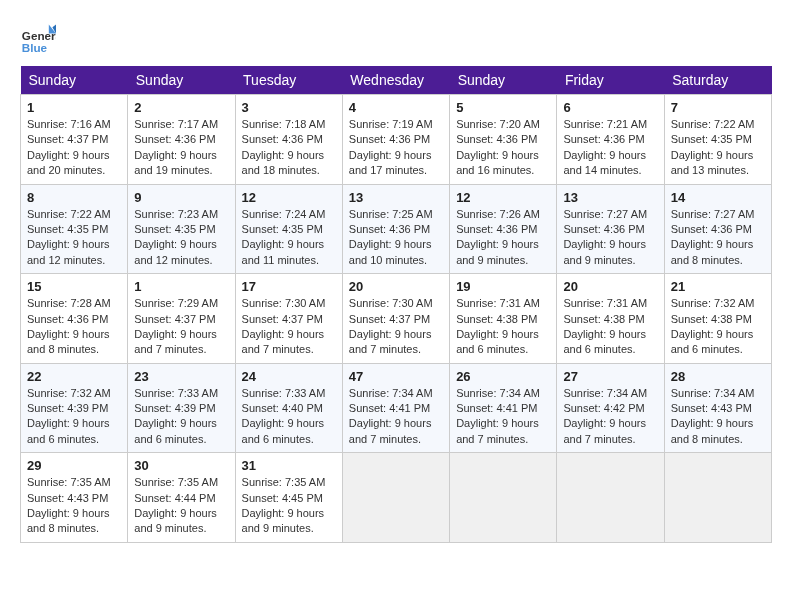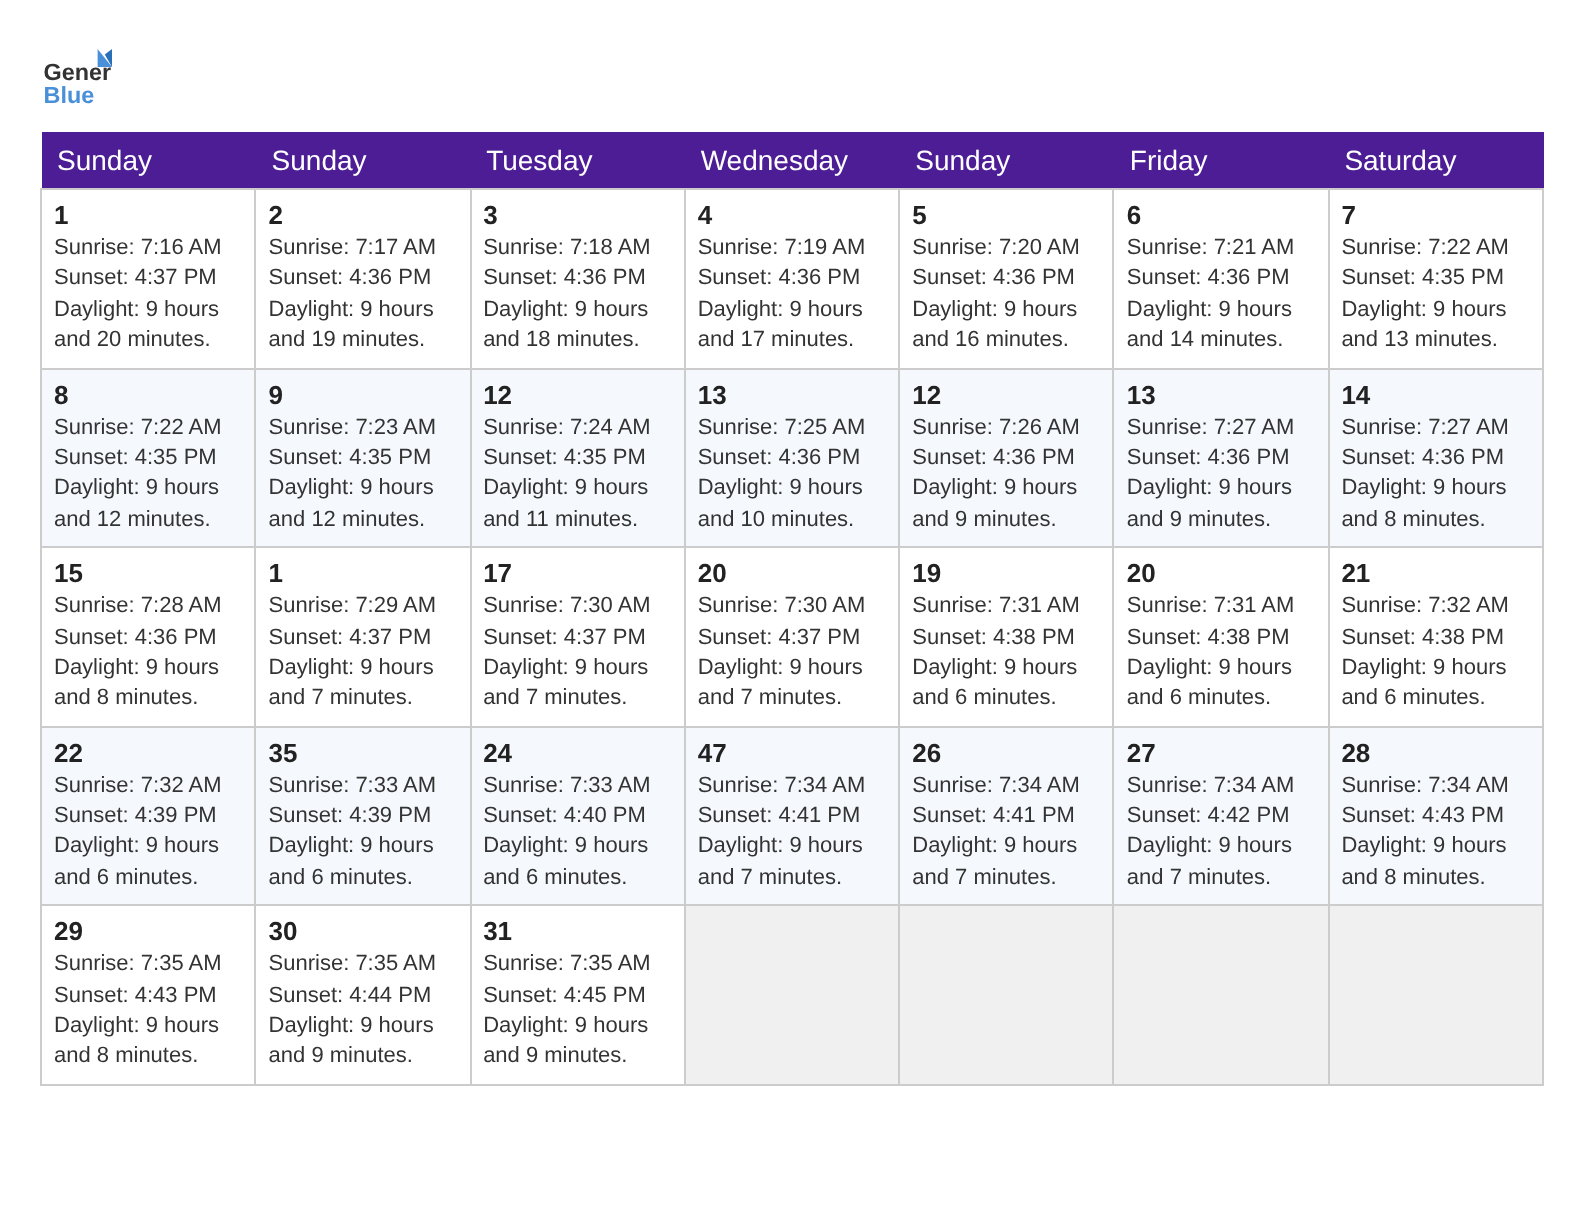"35" span.day-number { text: 35 -> 23 }
